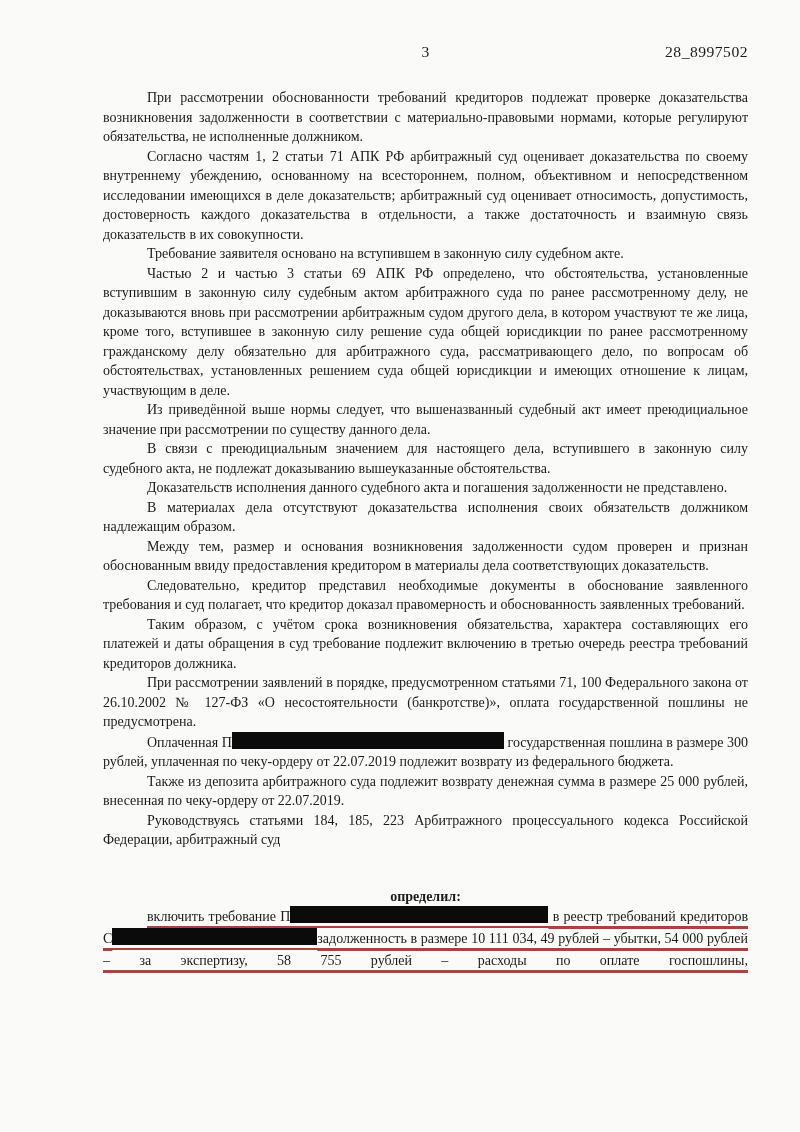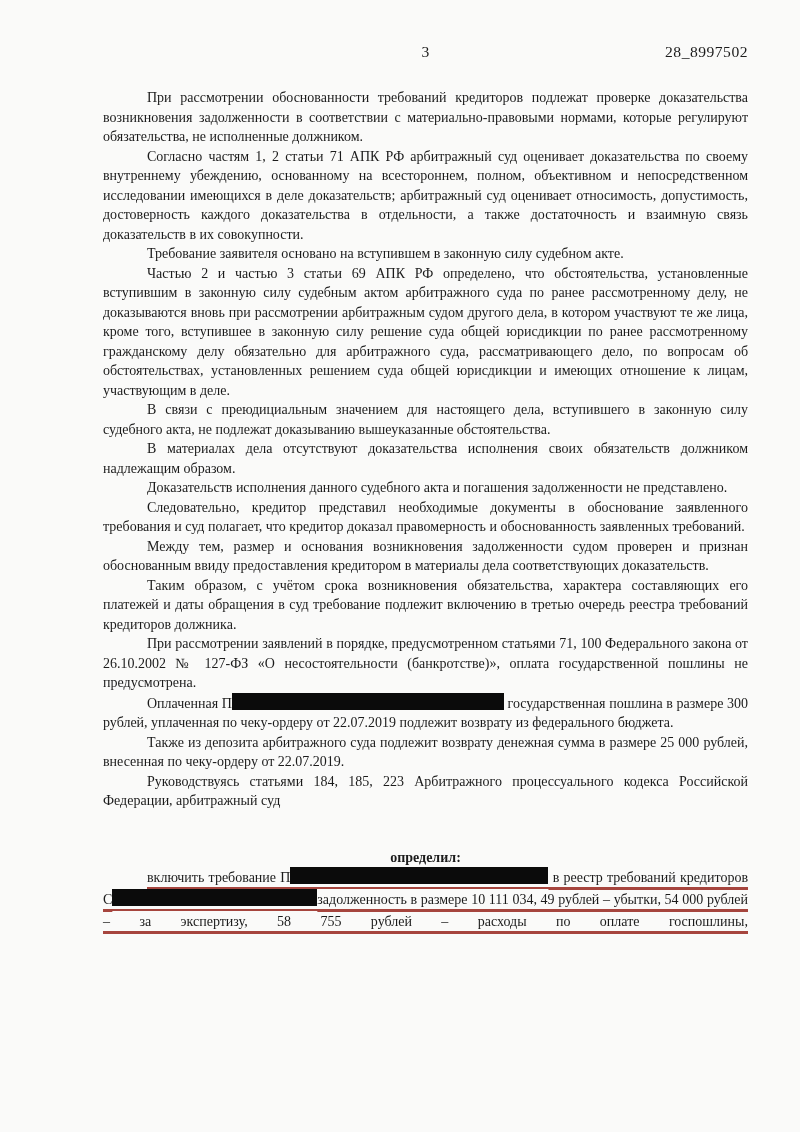"Из приведённой выше нормы следует," p.para { html: none -> <p>Из приведённой выше нормы следует, что вышеназванный судебный акт имеет преюдициальное значение при рассмотрении по существу данного дела.</p> }
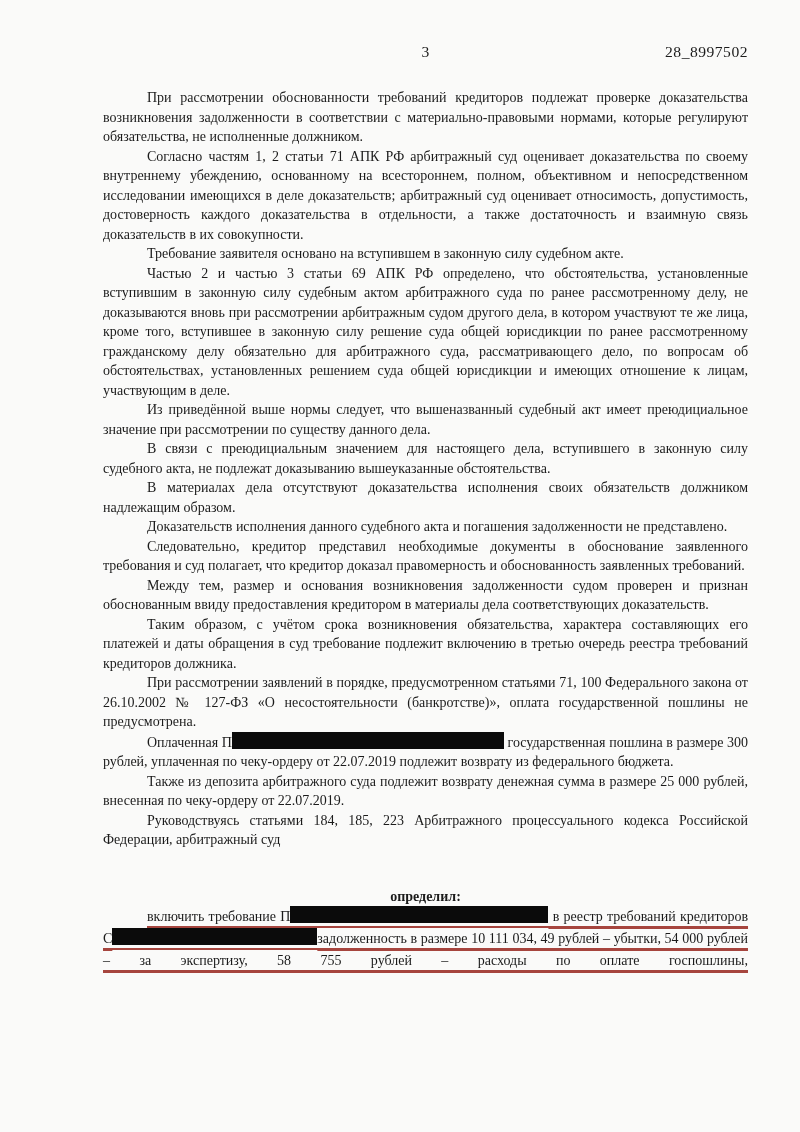"В материалах дела отсутствуют" p.para { order: before "Доказательств исполнения данного" -> after "Доказательств исполнения данного" }
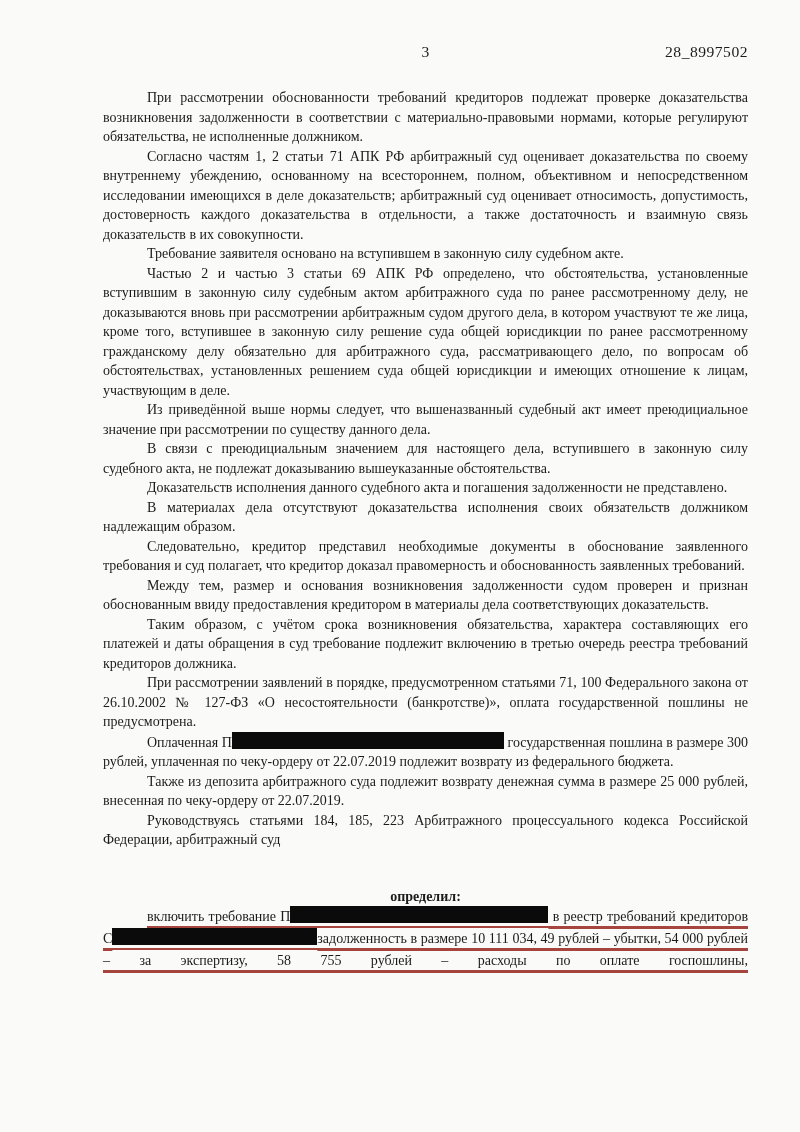"Следовательно, кредитор представил" p.para { order: before "Между тем, размер и основания" -> after "Между тем, размер и основания" }
